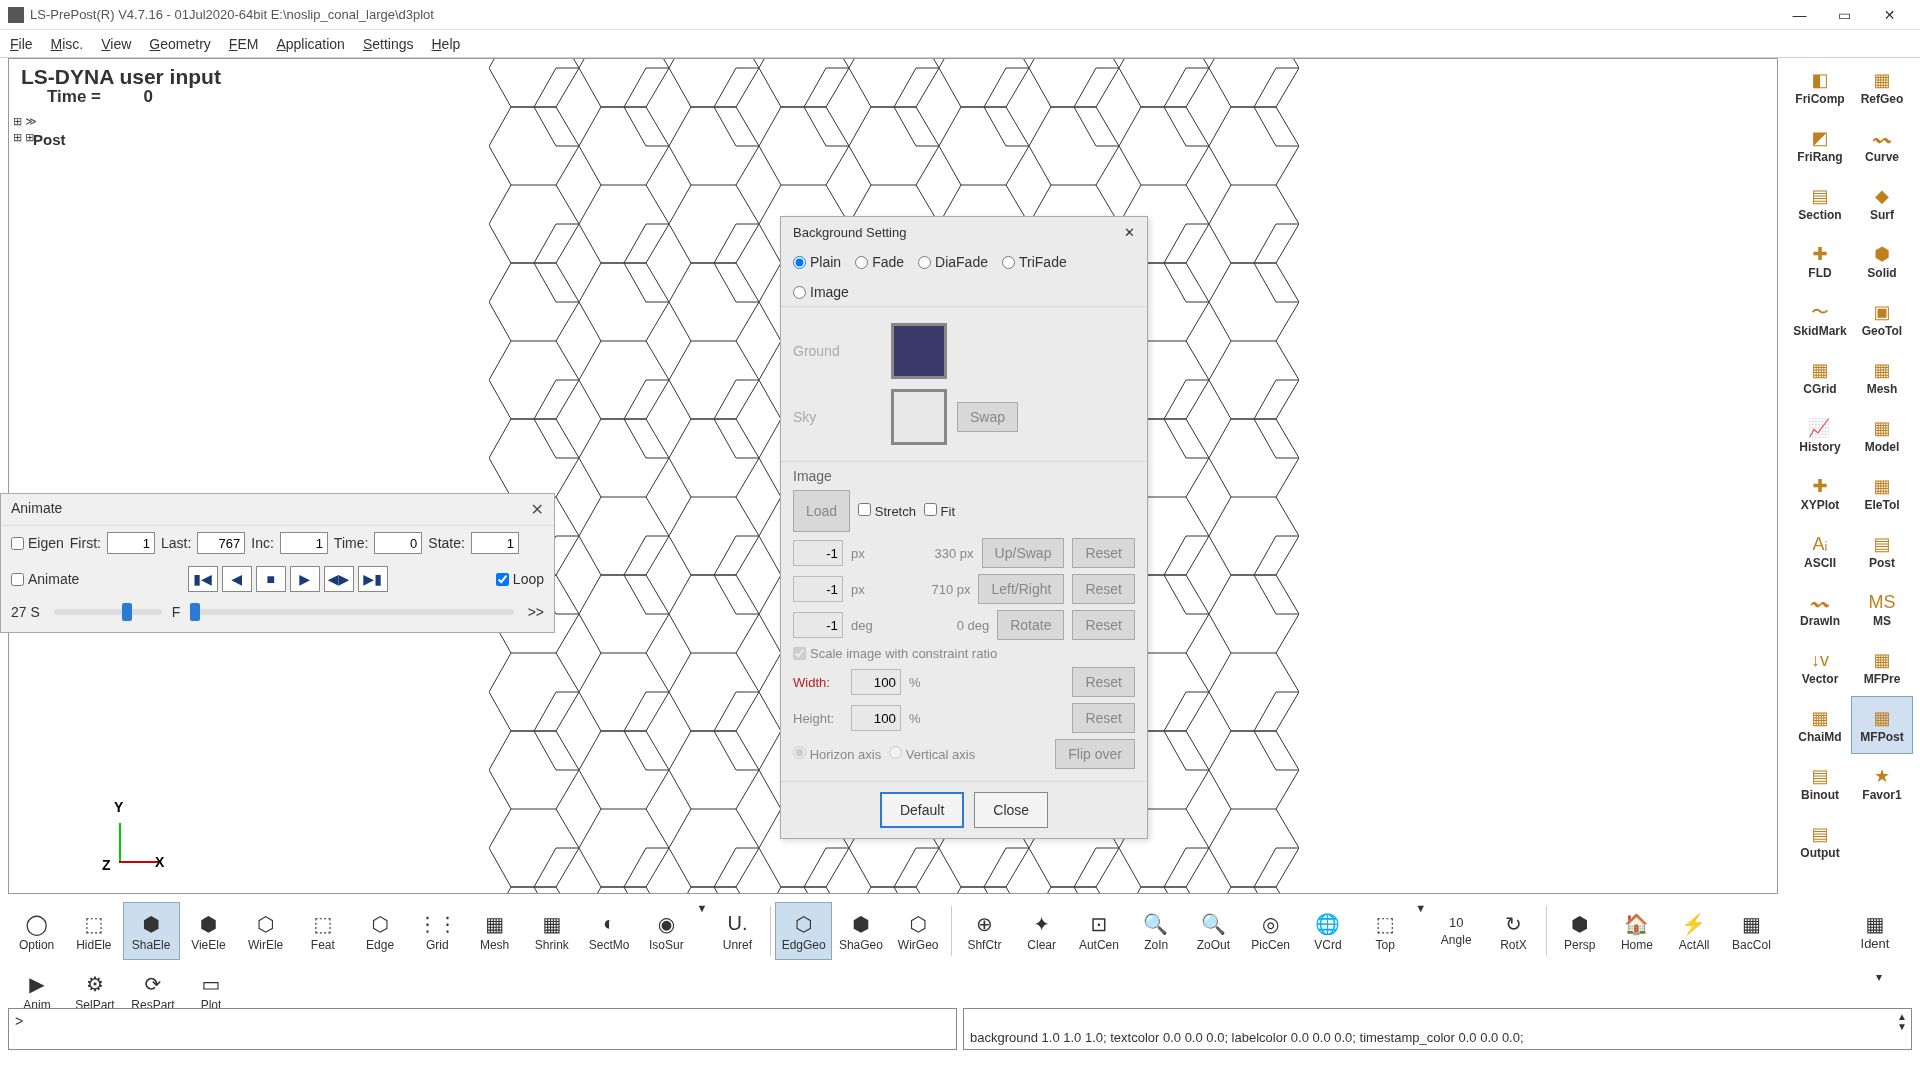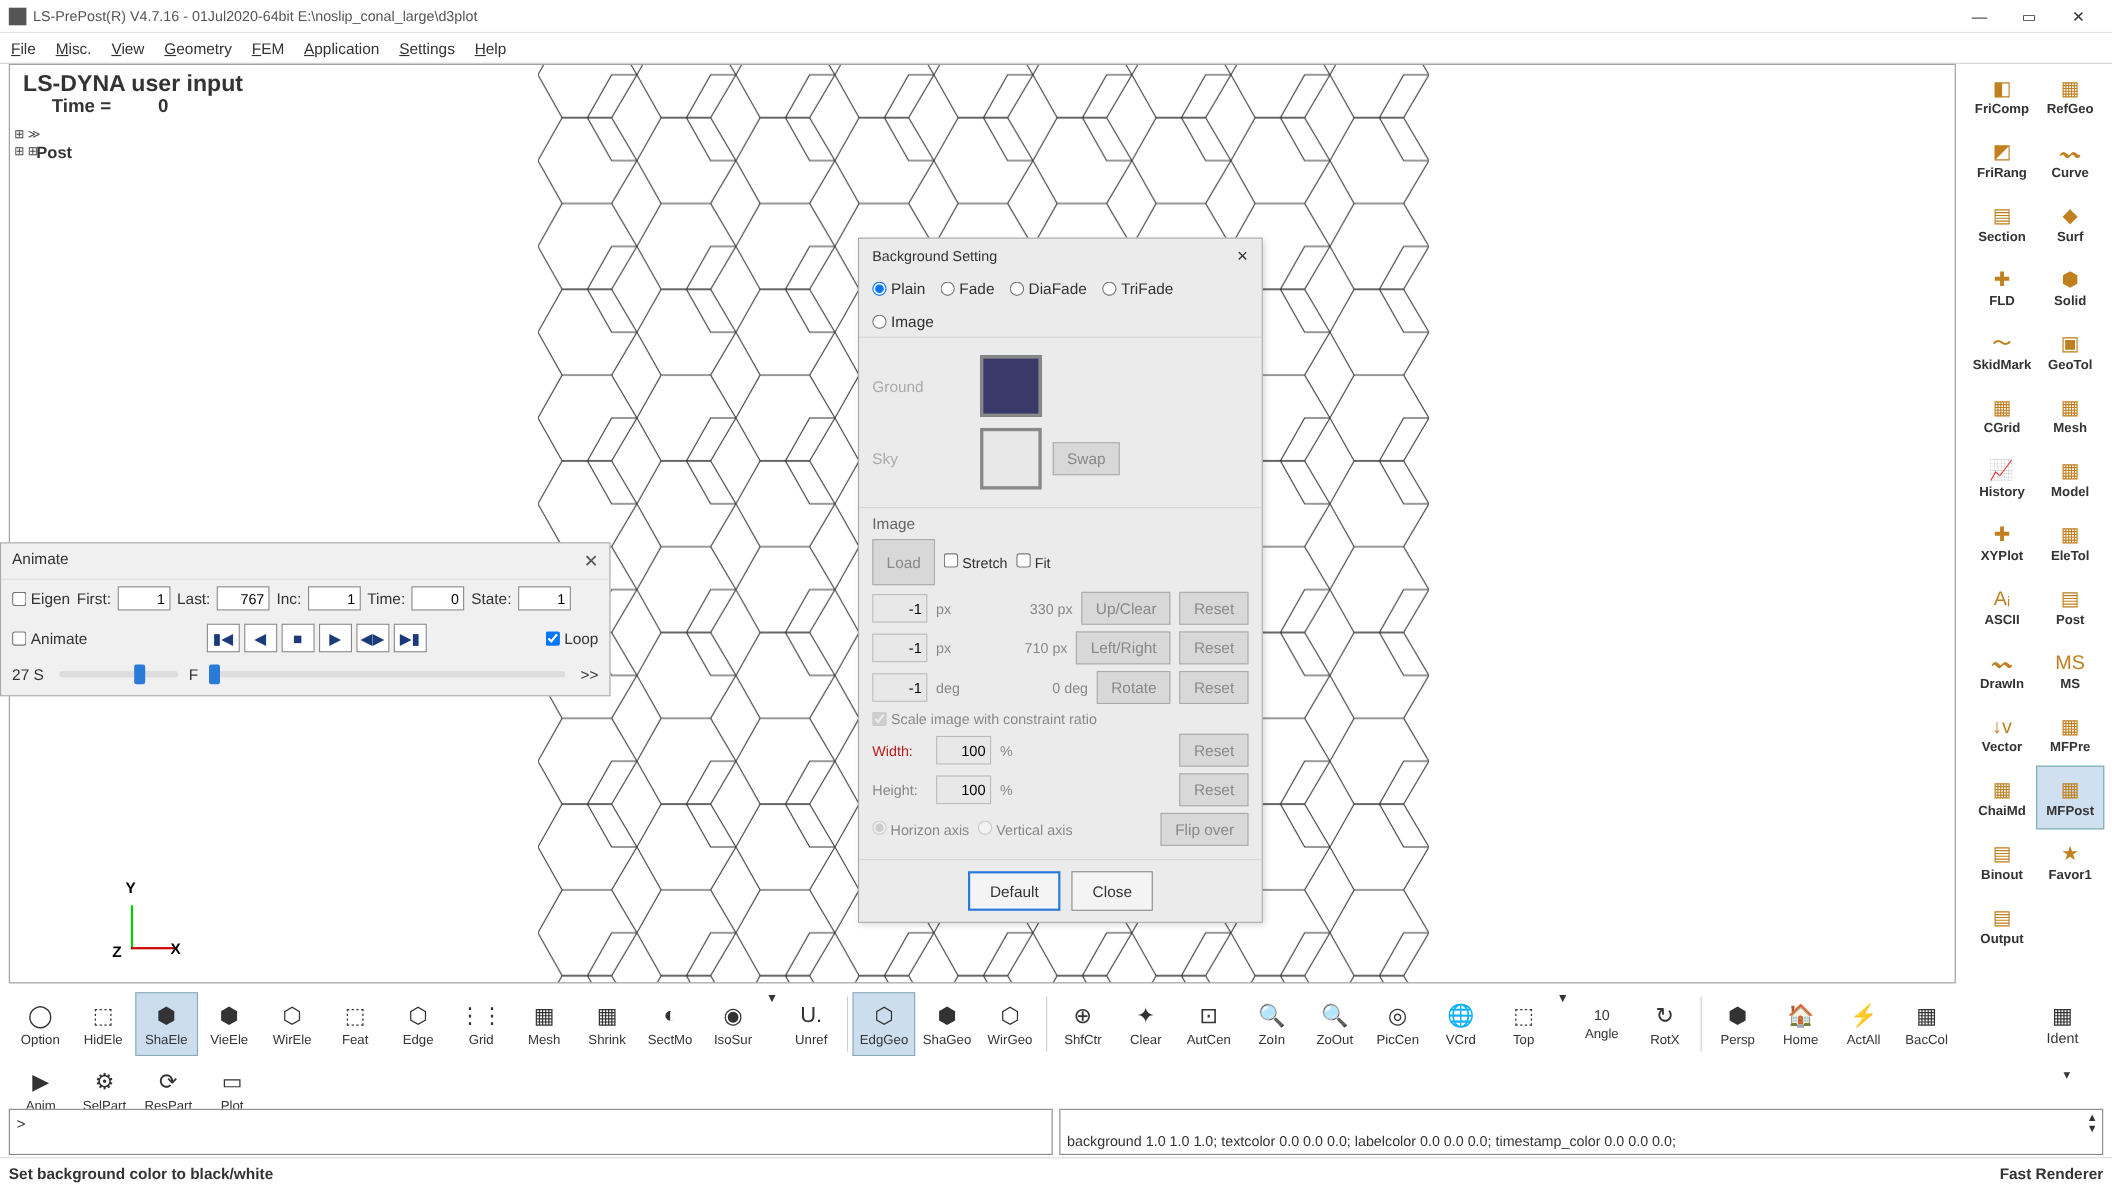"Up/Clear" span.btn { text: Up/Clear -> Up/Swap }
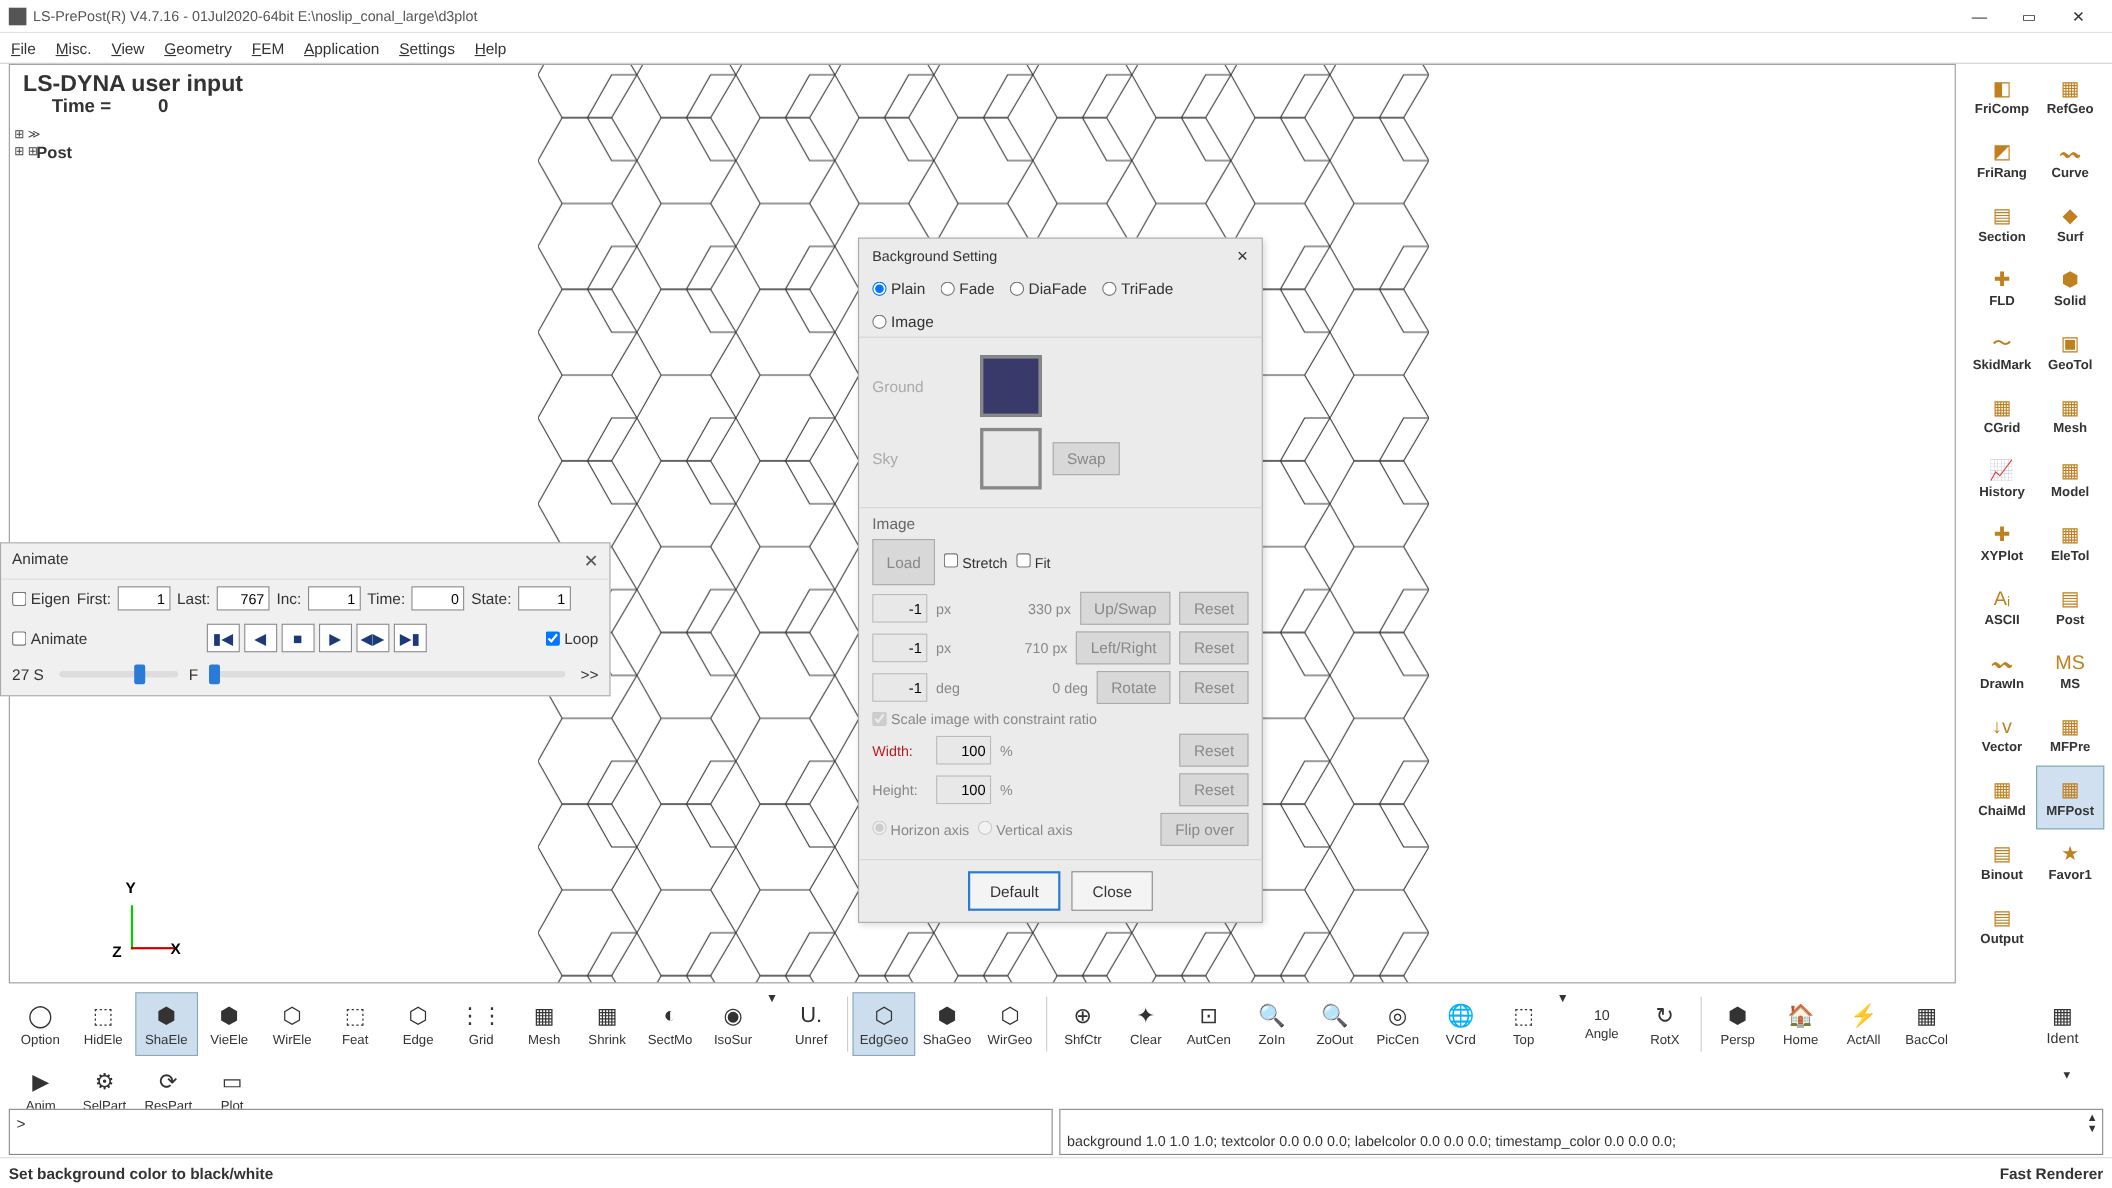"Set background color to black/white" div.statusbar { html: <div> <span>Set background color to black/white</span> <span></span> <span>Fast Renderer</span> </div> -> none }
